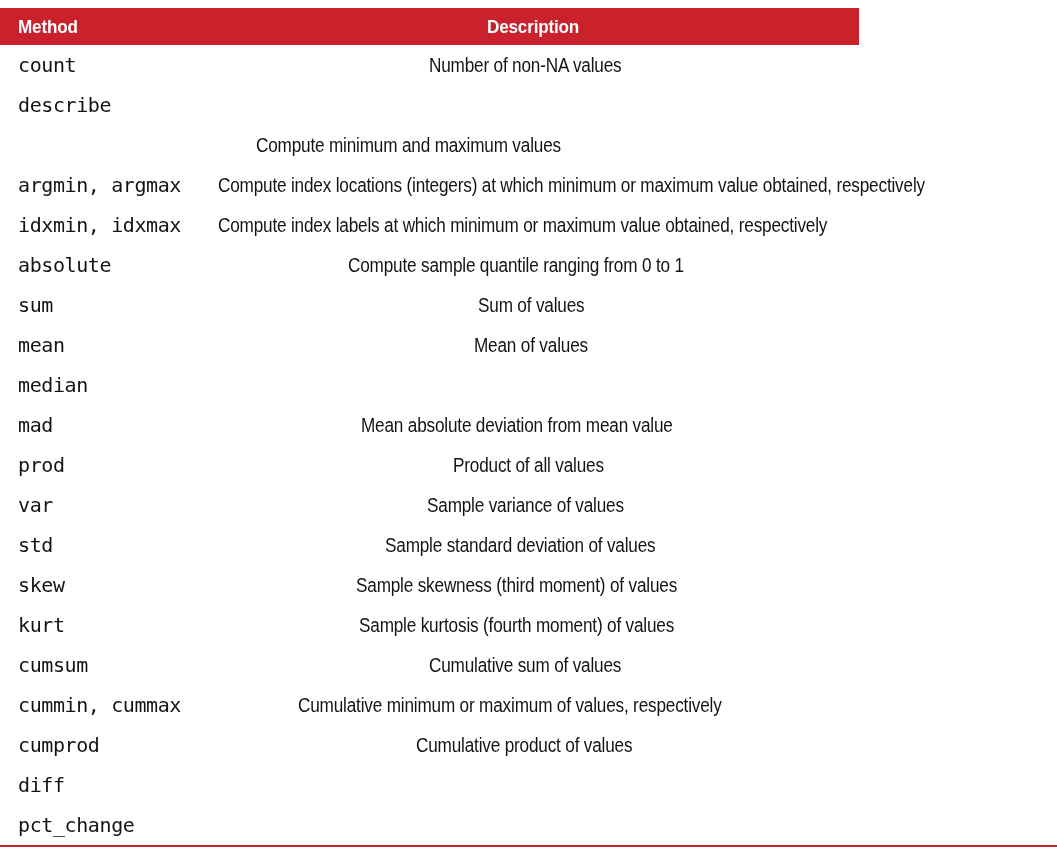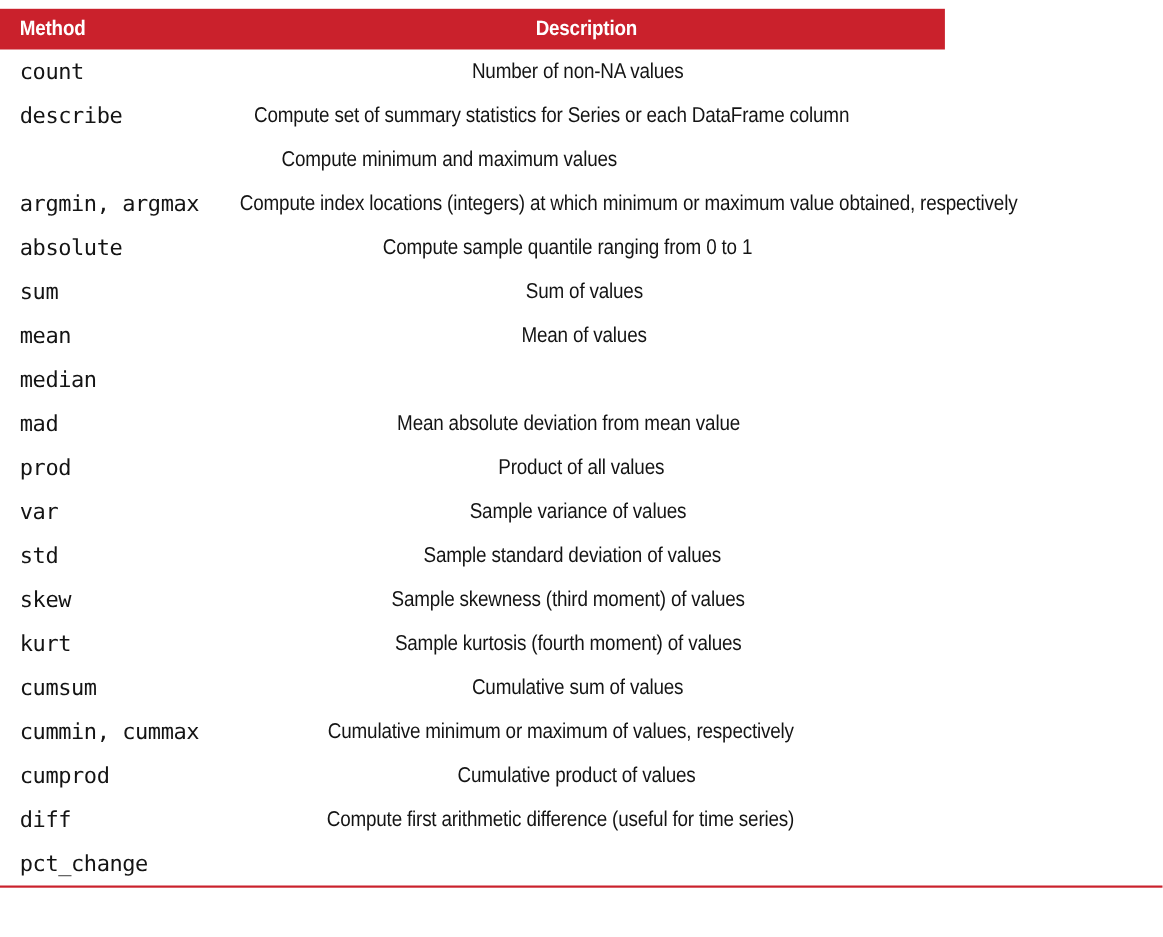"Compute set of summary statistics" div.cell-desc { html: <div> <span>Compute set of summary statistics for Series or each DataFrame column</span> </div> -> none }
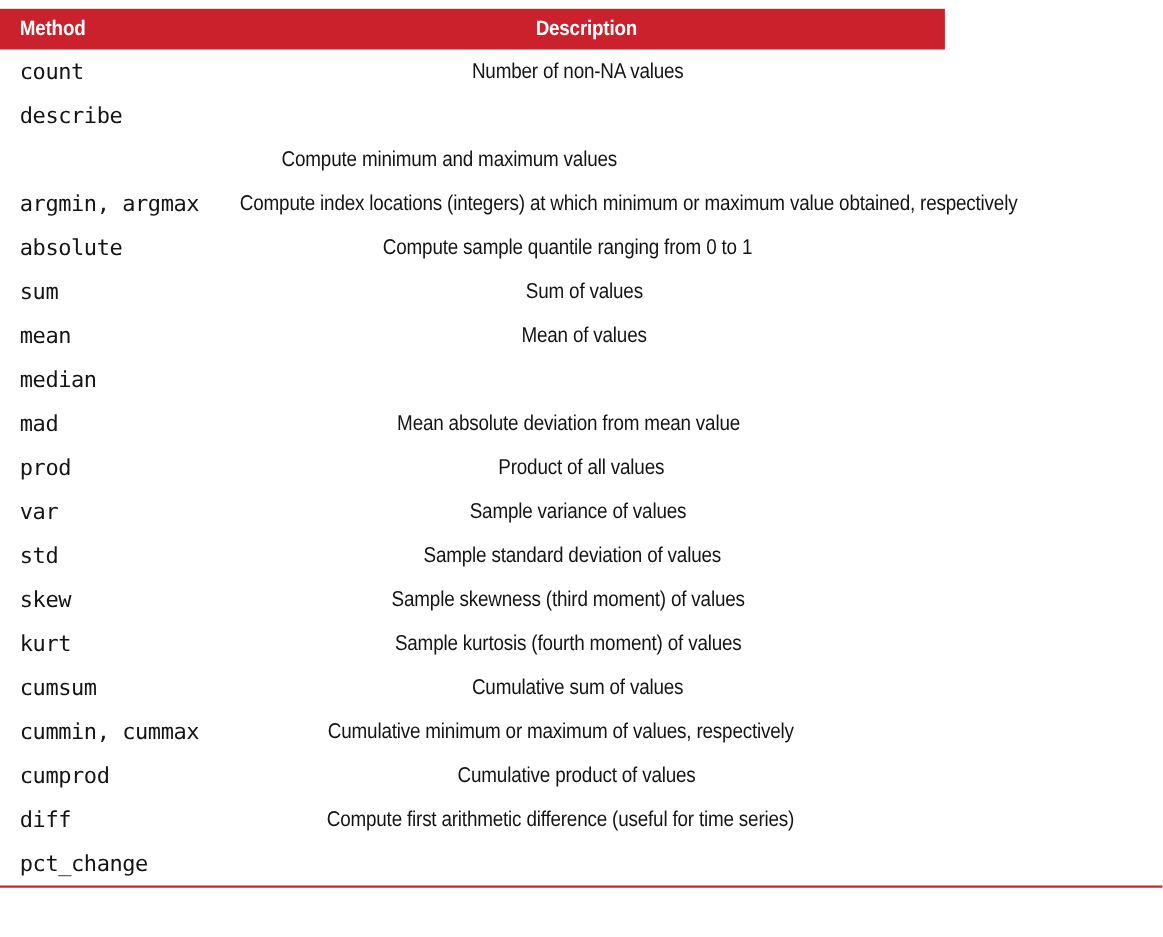"idxmin, idxmax" div.table-row { html: none -> <div> <div> <span>idxmin, idxmax</span> </div> <div> <span>Compute index labels at which minimum or maximum value obtained, respectively</span> </div> </div> }
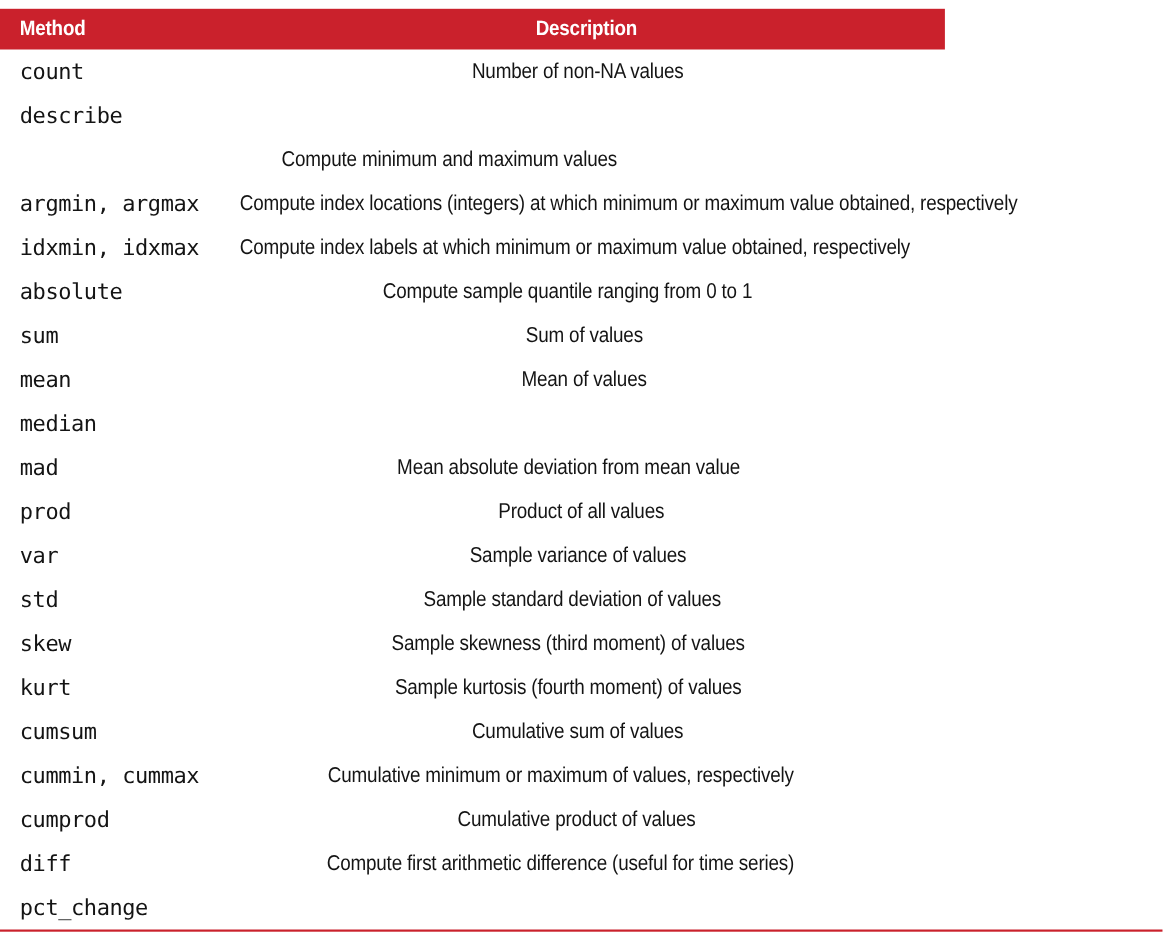"Compute first arithmetic difference" div.cell-desc { html: <div> <span>Compute first arithmetic difference (useful for time series)</span> </div> -> none }
